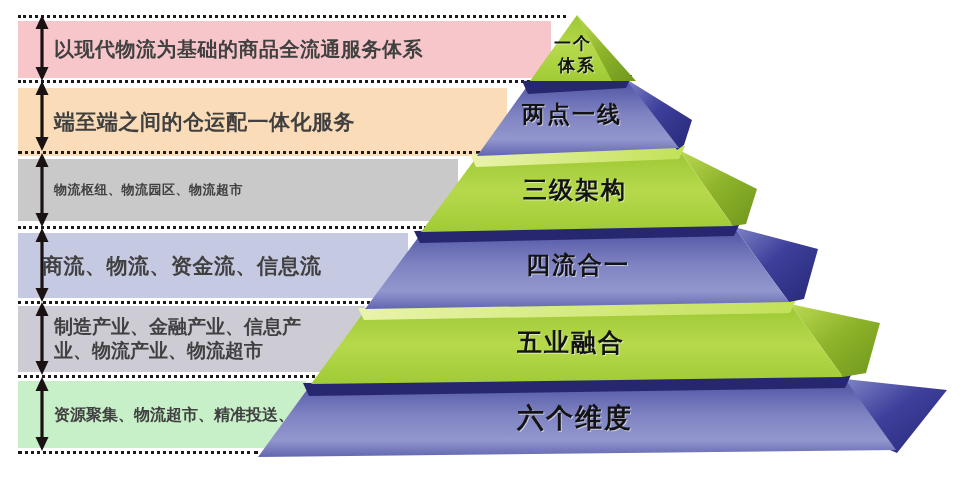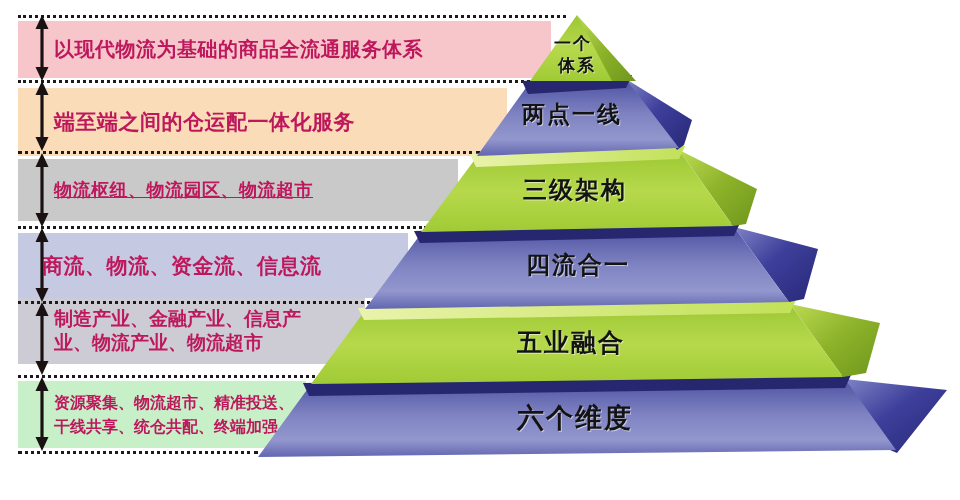"以现代物流为基础的商品全流通服务体系" .band-line { color: #be185d -> #404040 }
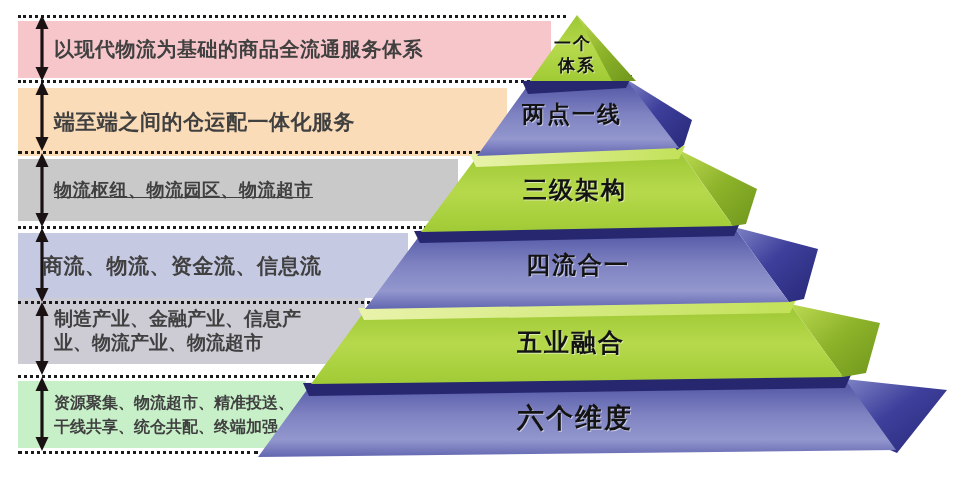"物流枢纽、物流园区、物流超市" .band3 .band-line { font-size: 18px -> 13px; text-decoration: underline -> none }
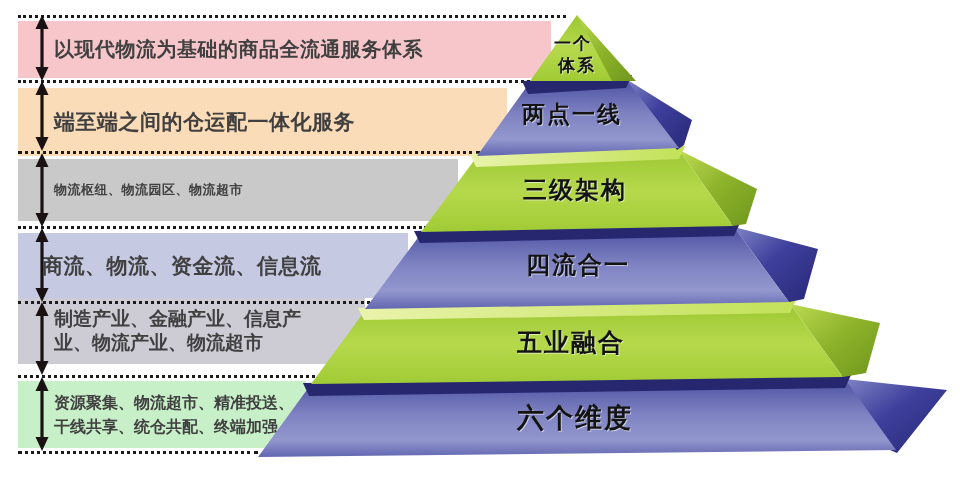"制造产业、金融产业、信息产" .band5 { top: 298px -> 306px }
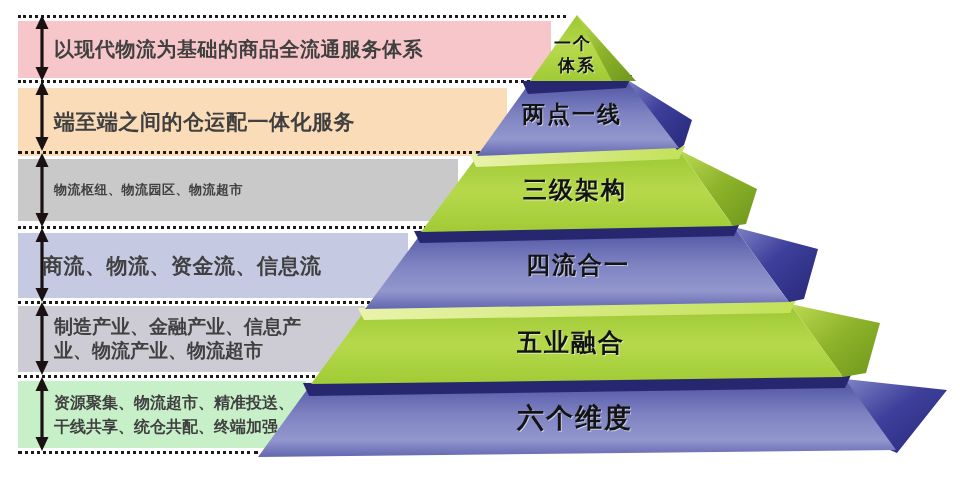"干线共享、统仓共配、终端加强" div.band-line { html: <div>干线共享、统仓共配、终端加强</div> -> none }
